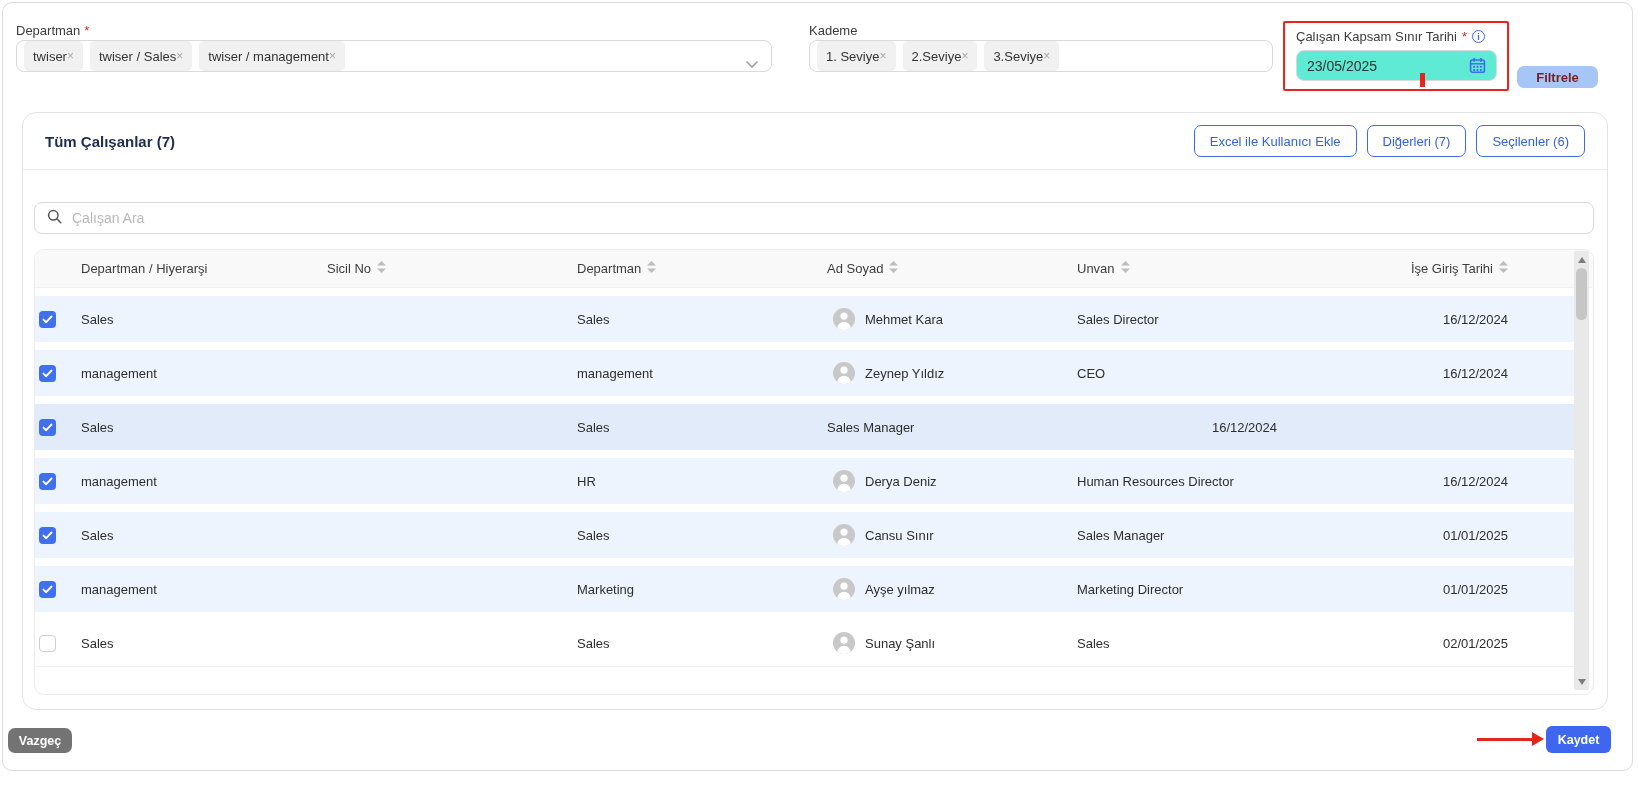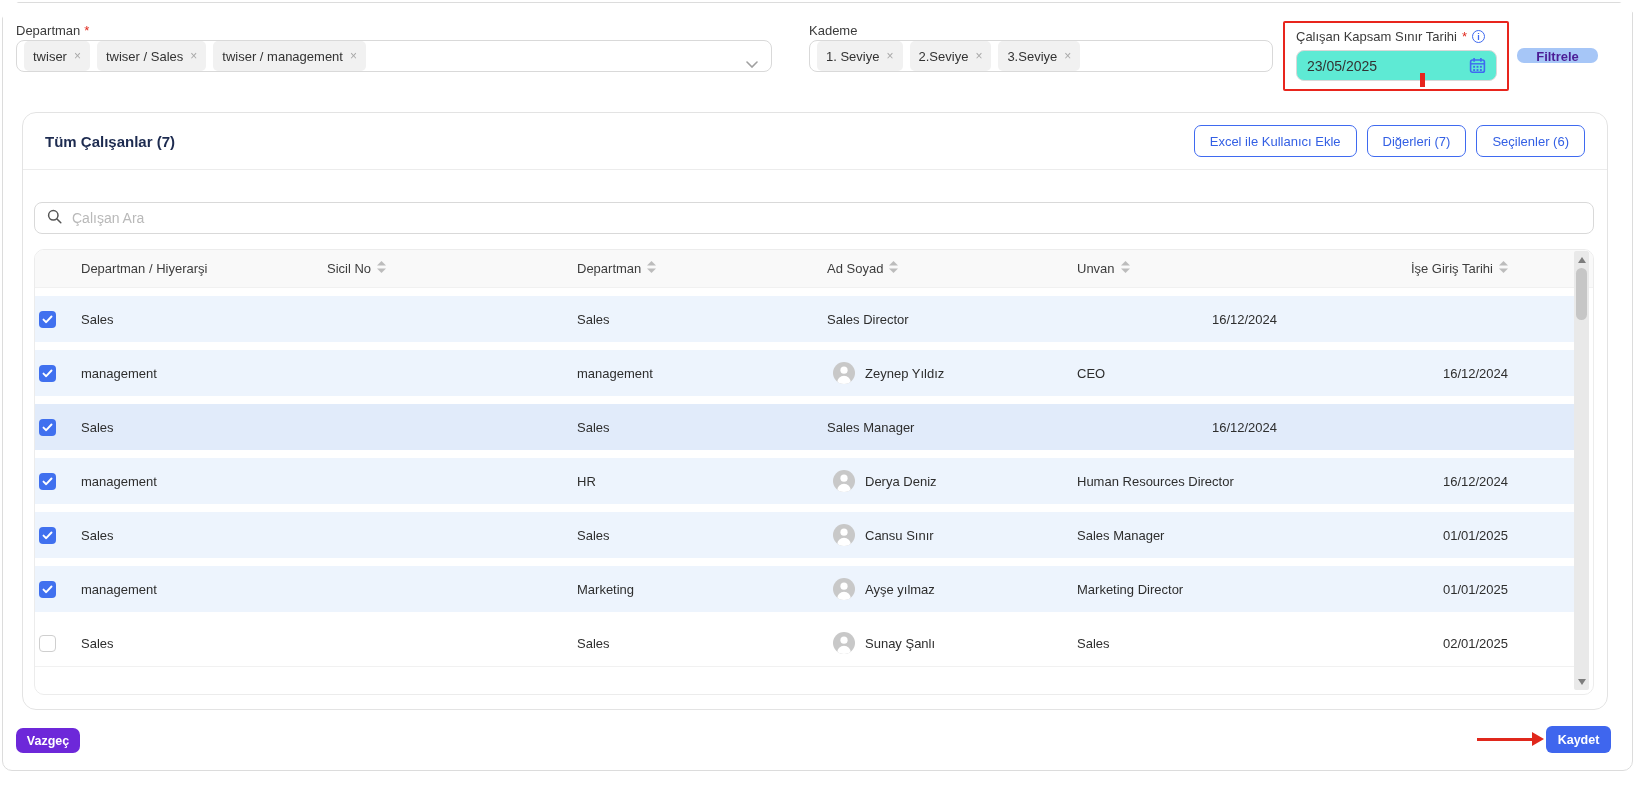"Departman" .page { border-radius: 29px -> none }
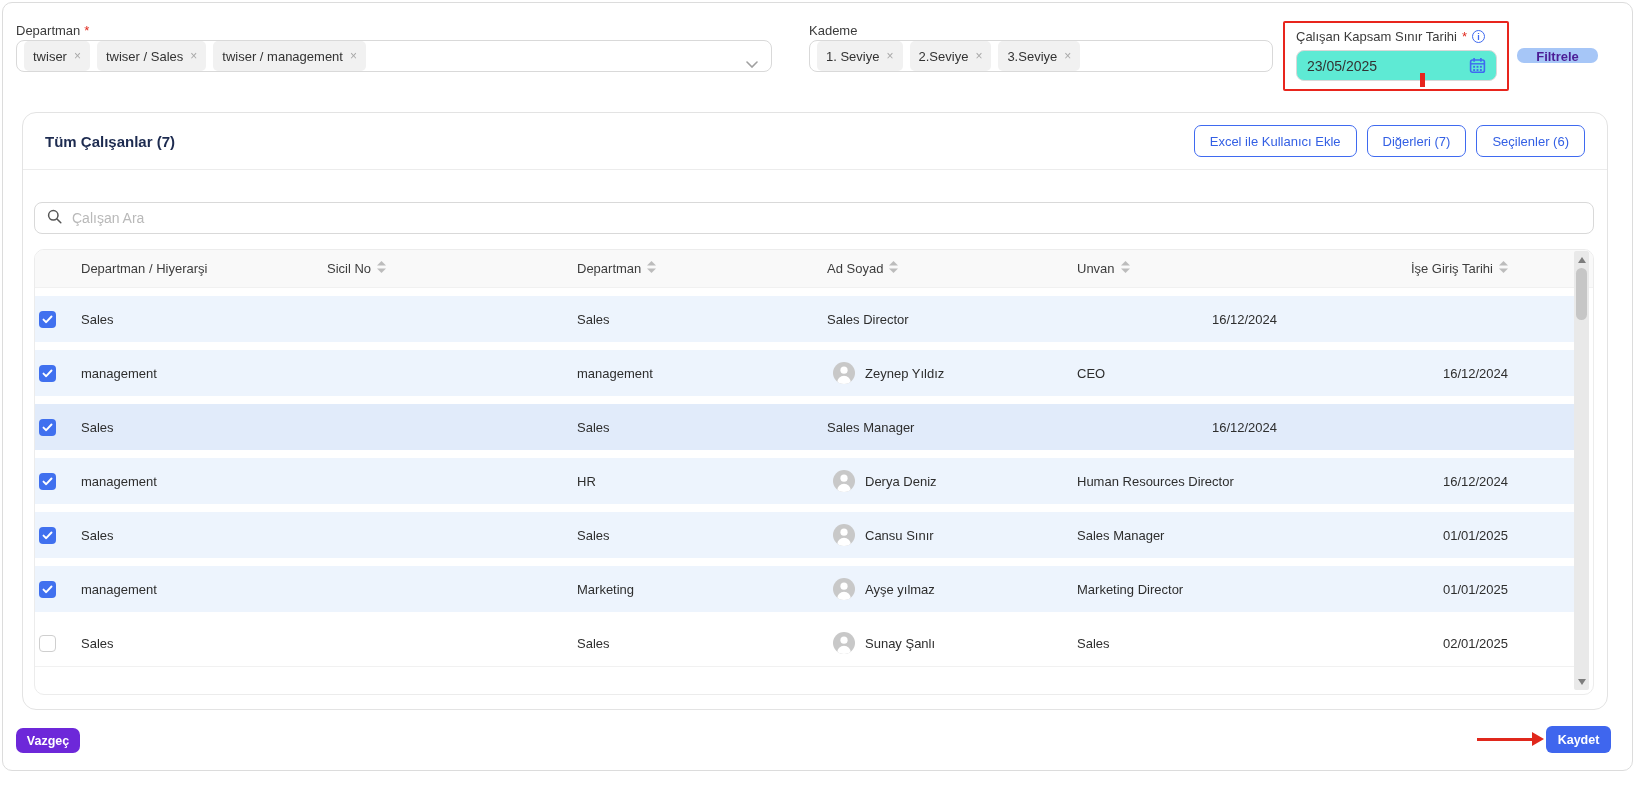"twiser" .tag { gap: 7px -> none }
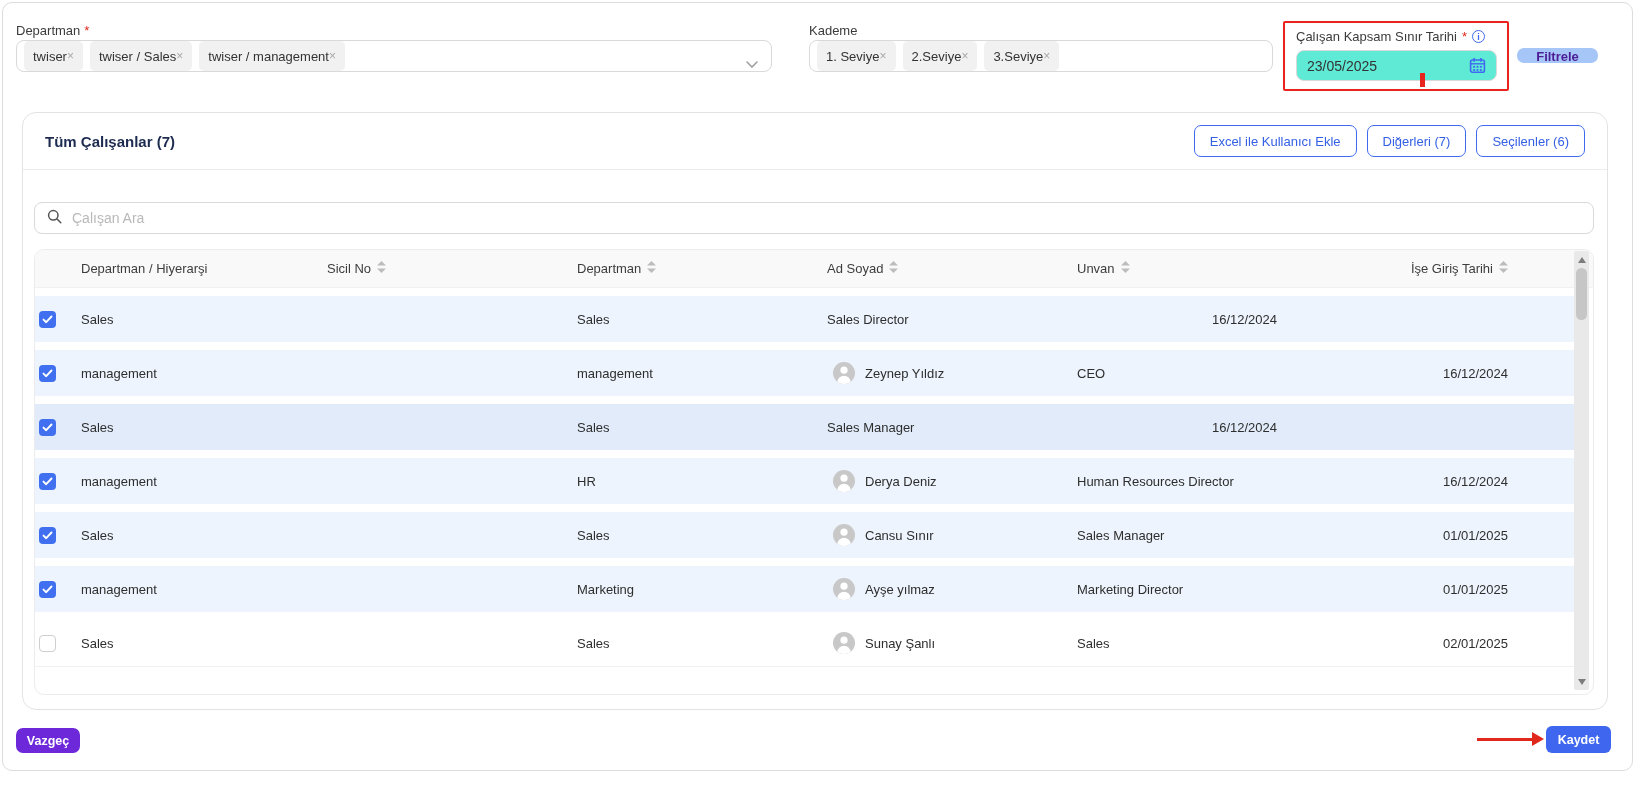"Filtrele" .filtrele-btn { color: #4c1d95 -> #7f1d1d; height: 15px -> 22px; top: 48px -> 66px }
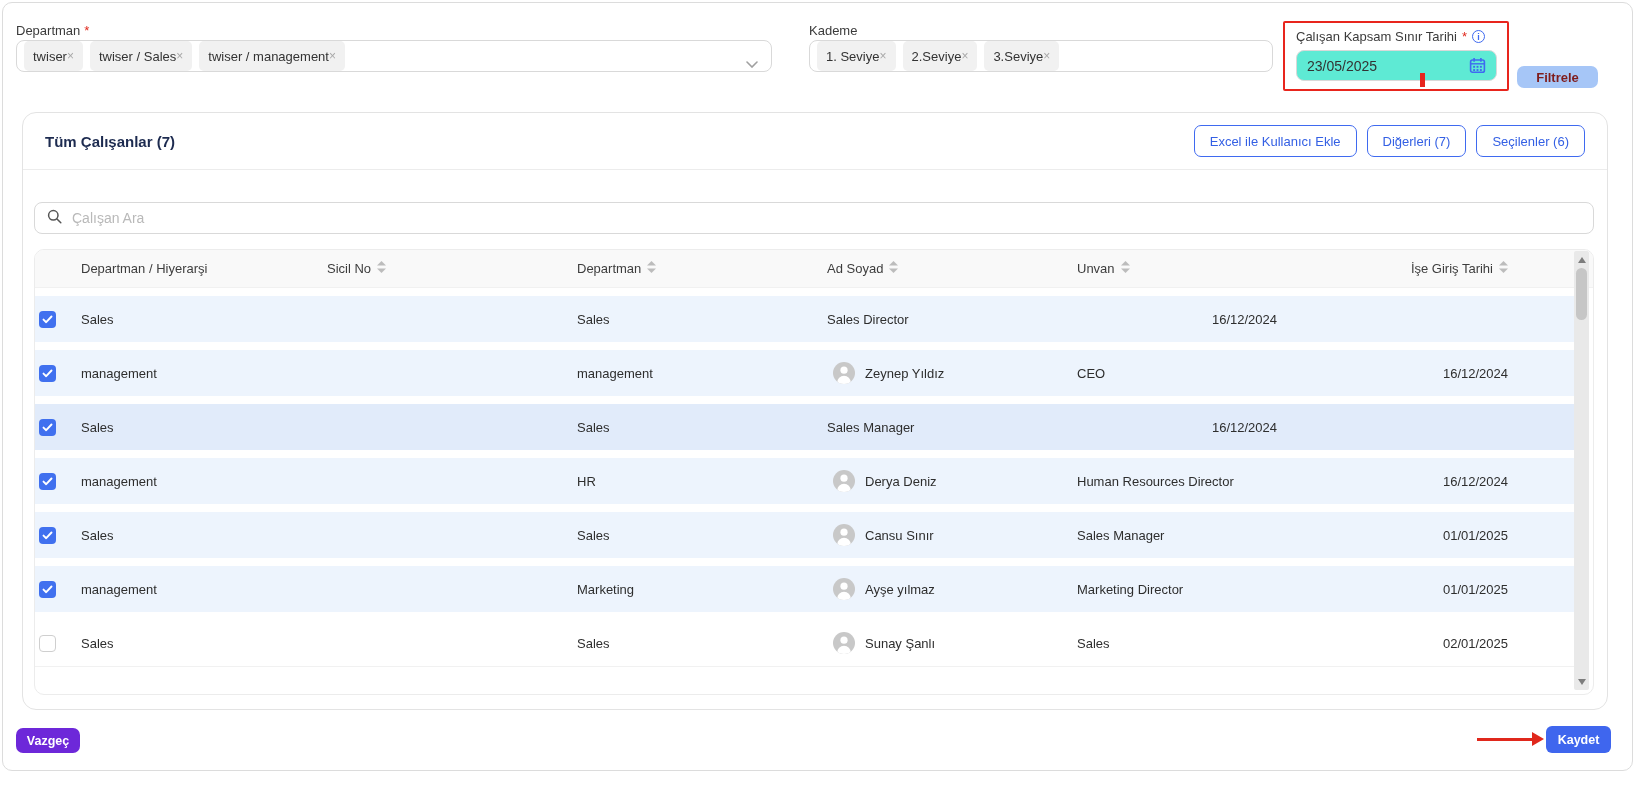"Mehmet Kara" div.name-cell { html: none -> <div> <span> <svg> <circle></circle> <circle></circle> </svg> </span> <span>Mehmet Kara</span> </div> }
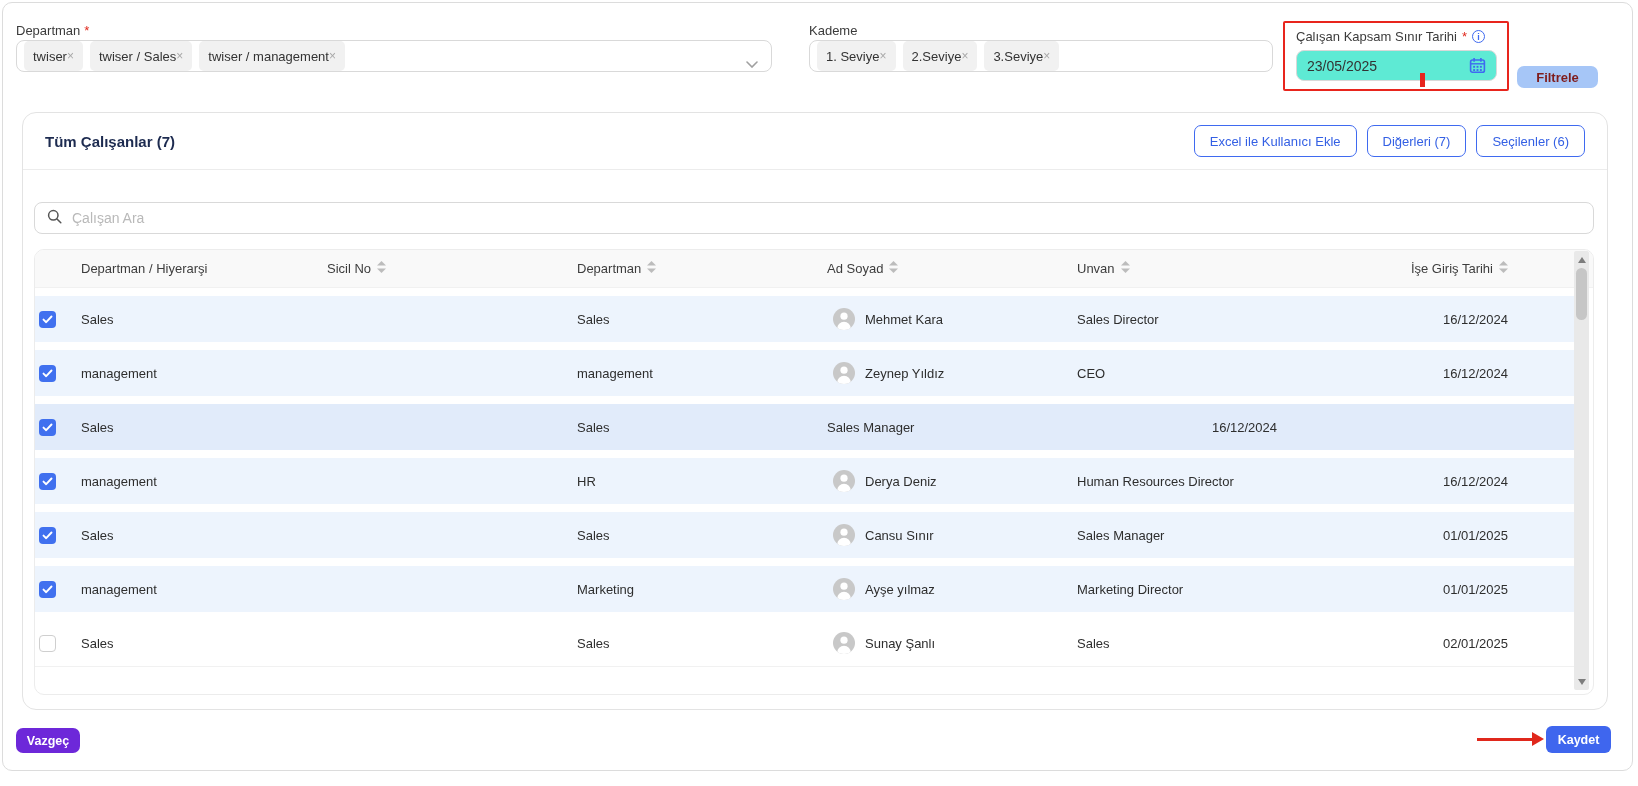"Vazgeç" .vazgec-btn { background: #6d28d9 -> #737373; left: 16px -> 8px }
